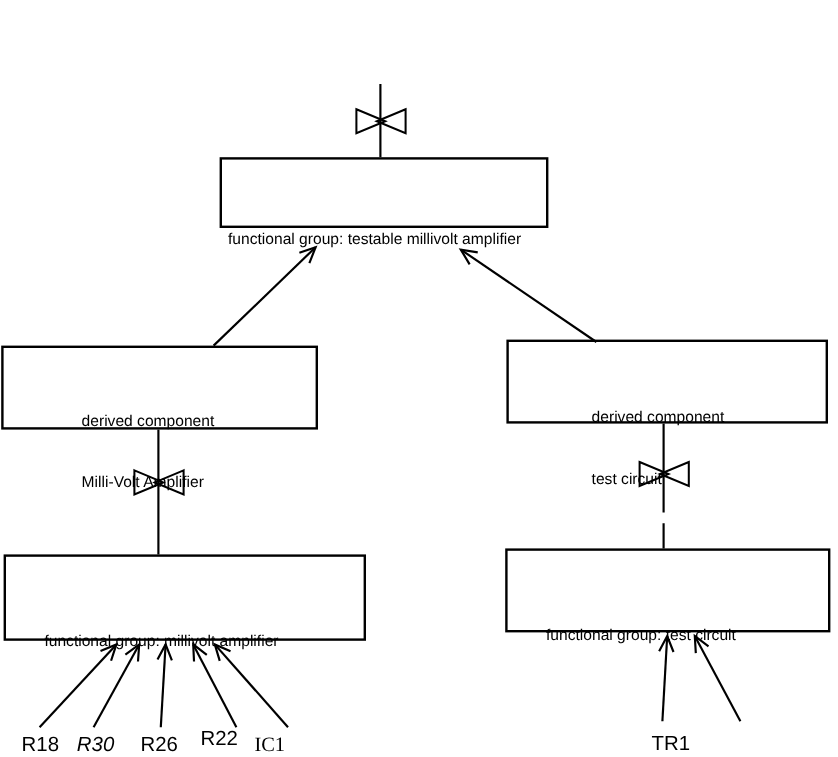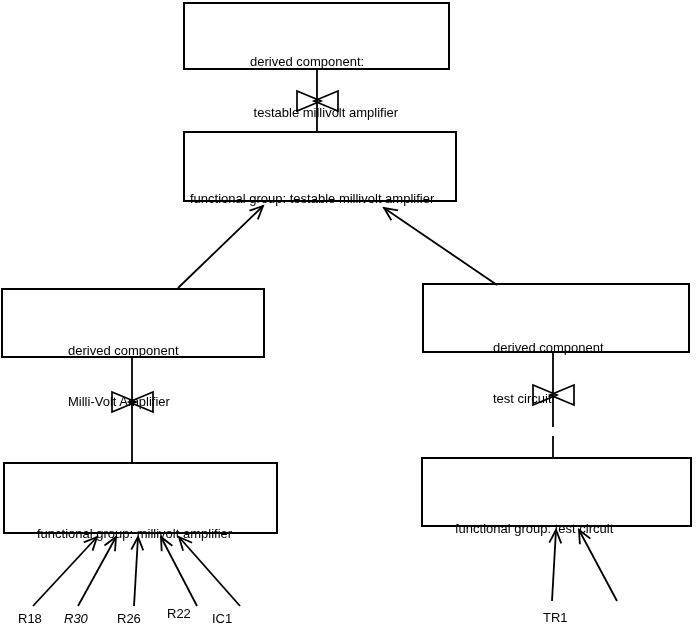"derived component:" div.box { html: <div> <div> <div>derived component:</div> <div> testable millivolt amplifier</div> </div> </div> -> none }
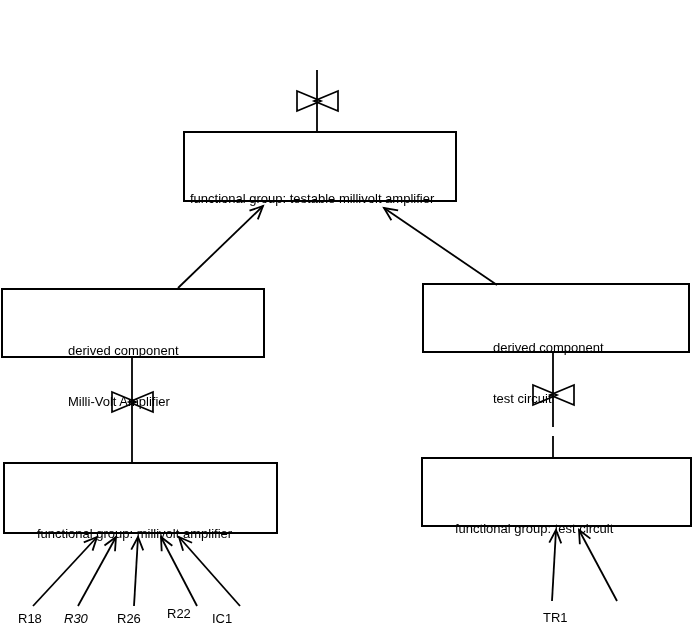"functional group: testable millivolt" div.box { height: 71px -> 59px }
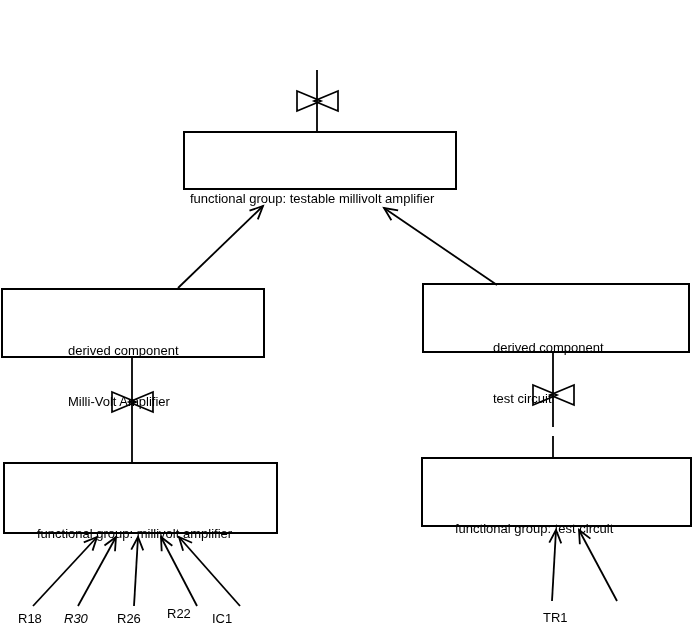"functional group: millivolt amplifier" div.box { width: 275px -> 302px }
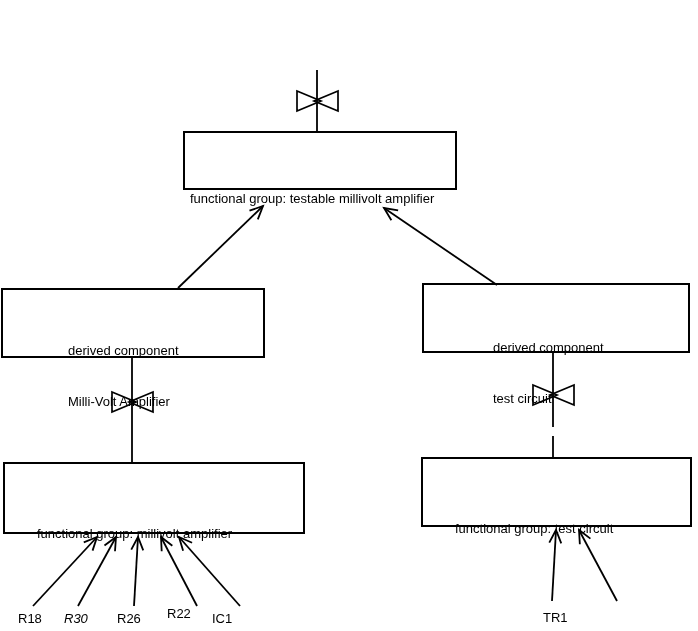"R18" .leaf-label { font-size: 13px -> 17px }
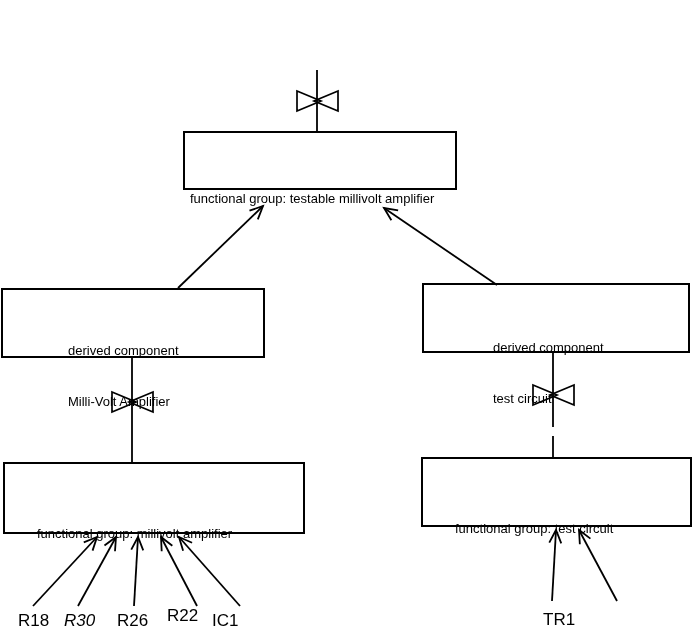"IC1" div.leaf-label { font-family: none -> Liberation Serif, serif }
